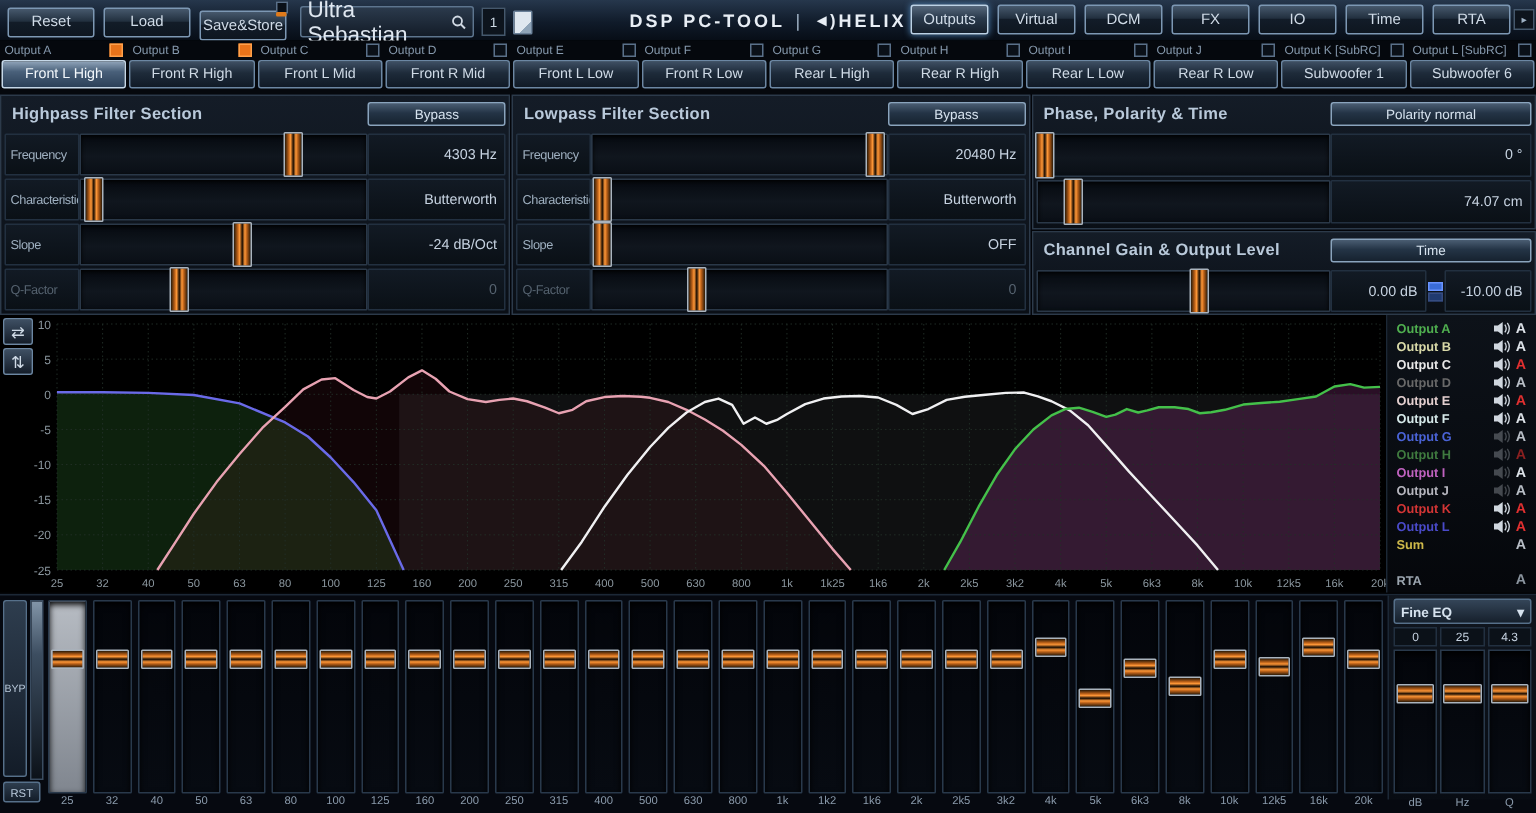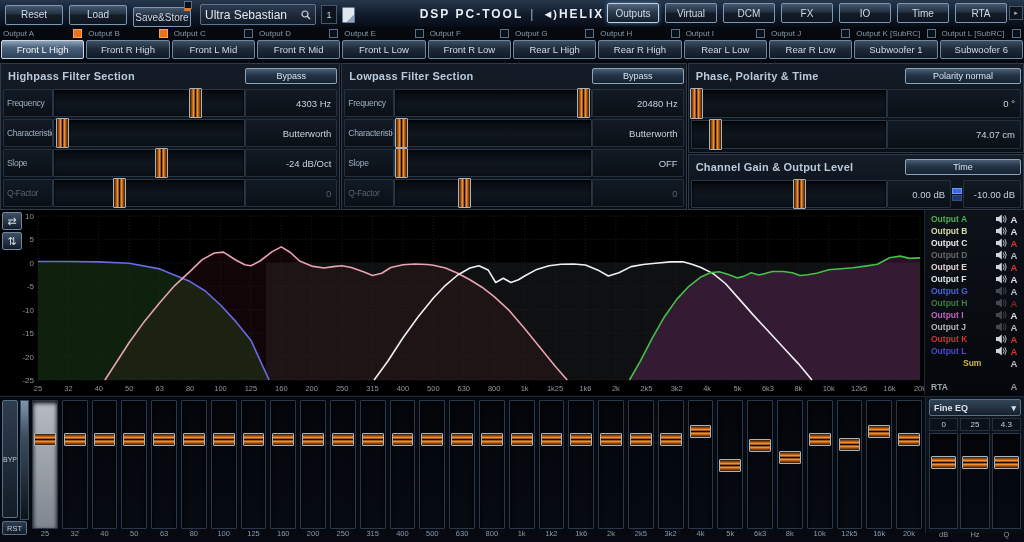"Ultra Sebastian" .search { font-size: 12px -> 15px }
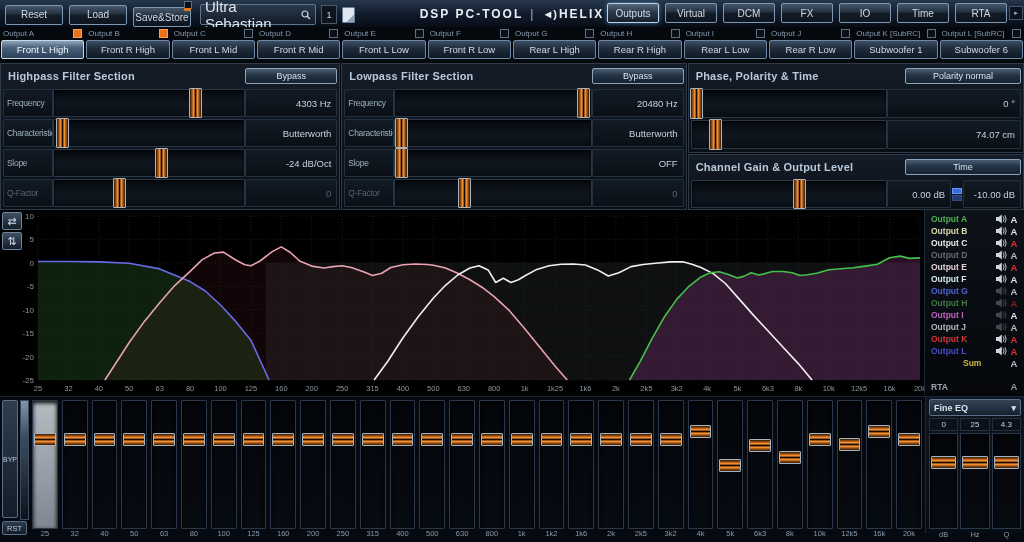"Polarity normal" .pbtn.wide { width: 116px -> 134px }
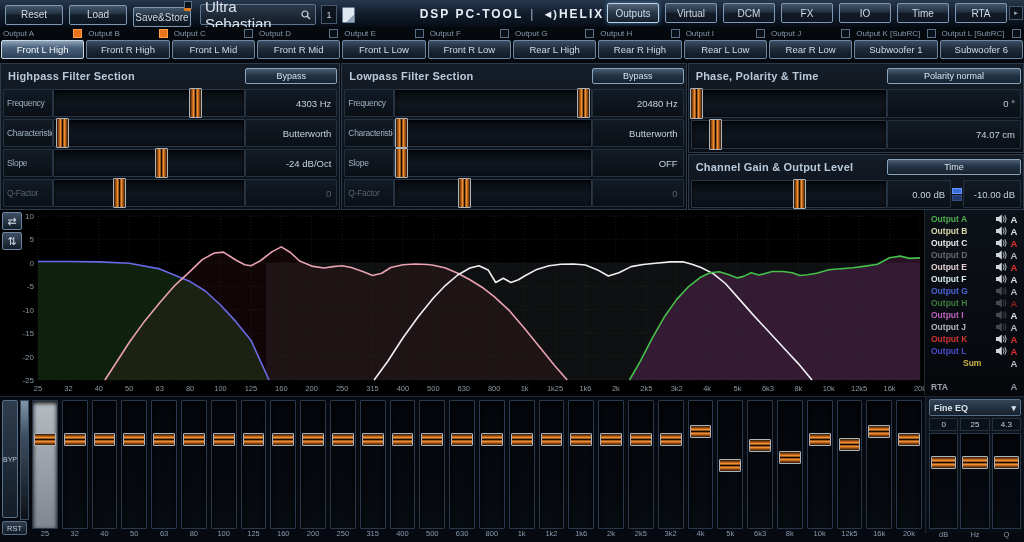"Sum" span.lg-name { margin-left: 32px -> none }
